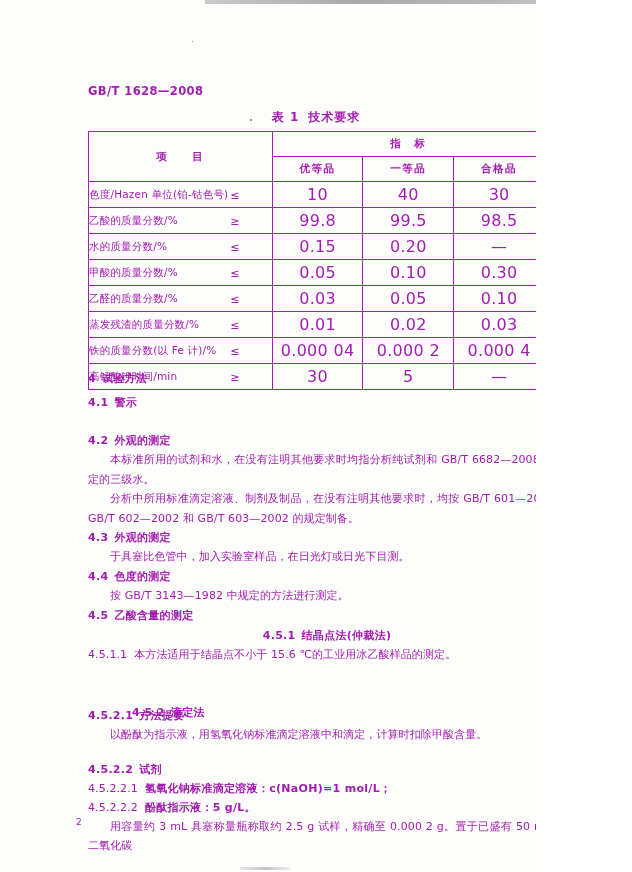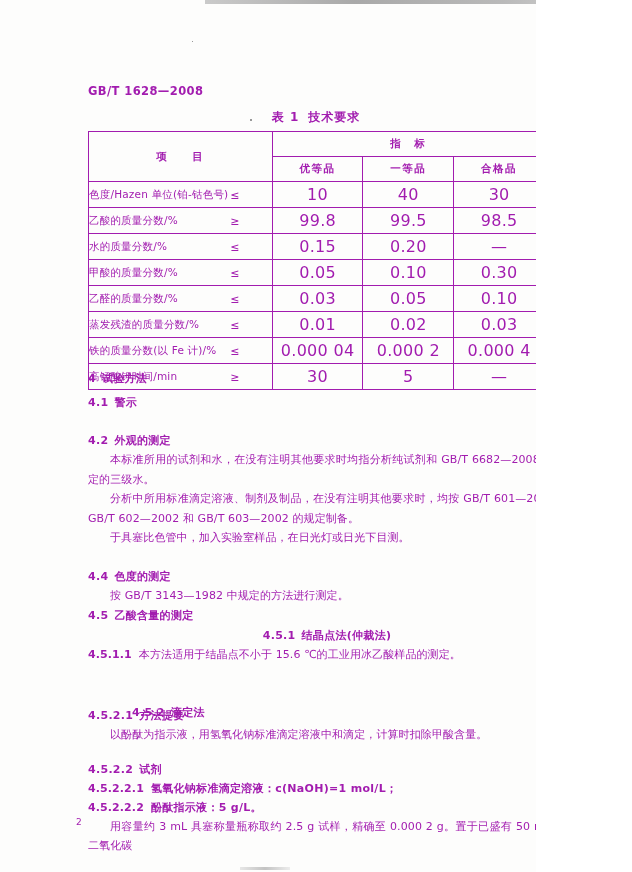"4.3 外观的测定" div.sec-head { html: none -> <div><span>4.3</span><span>外观的测定</span></div> }
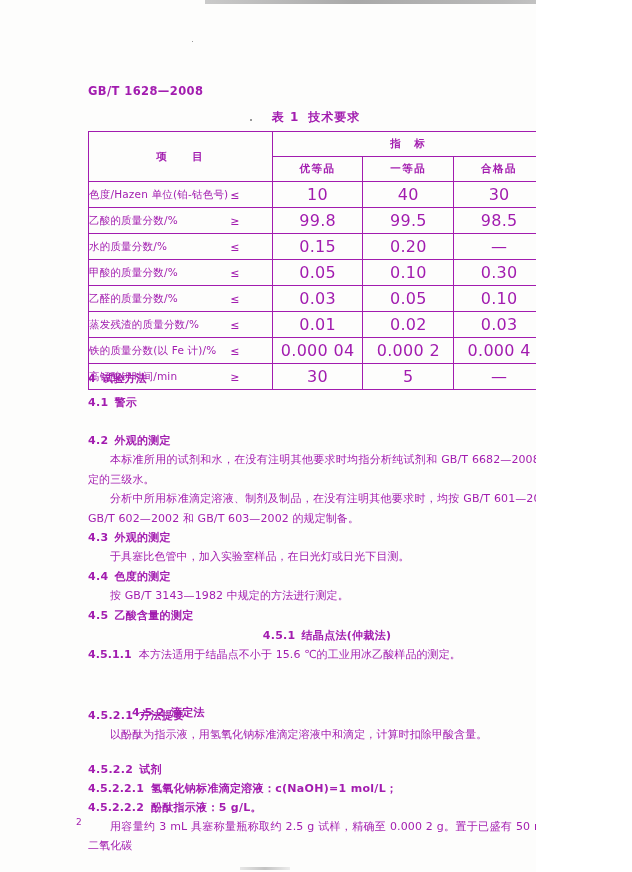"4.5.1.1" .inline-num { font-weight: bold -> normal }
